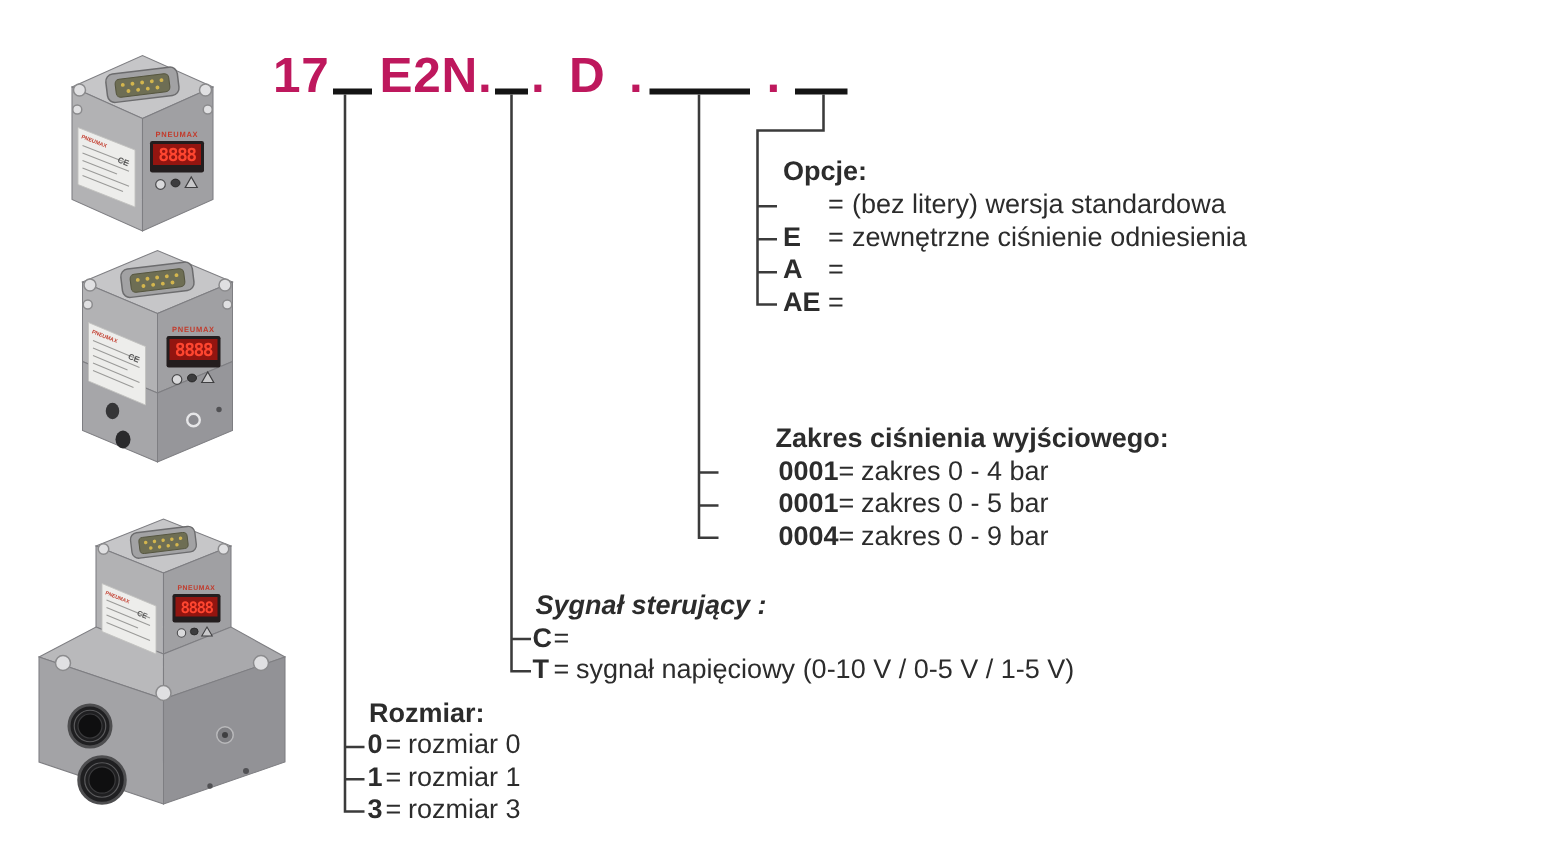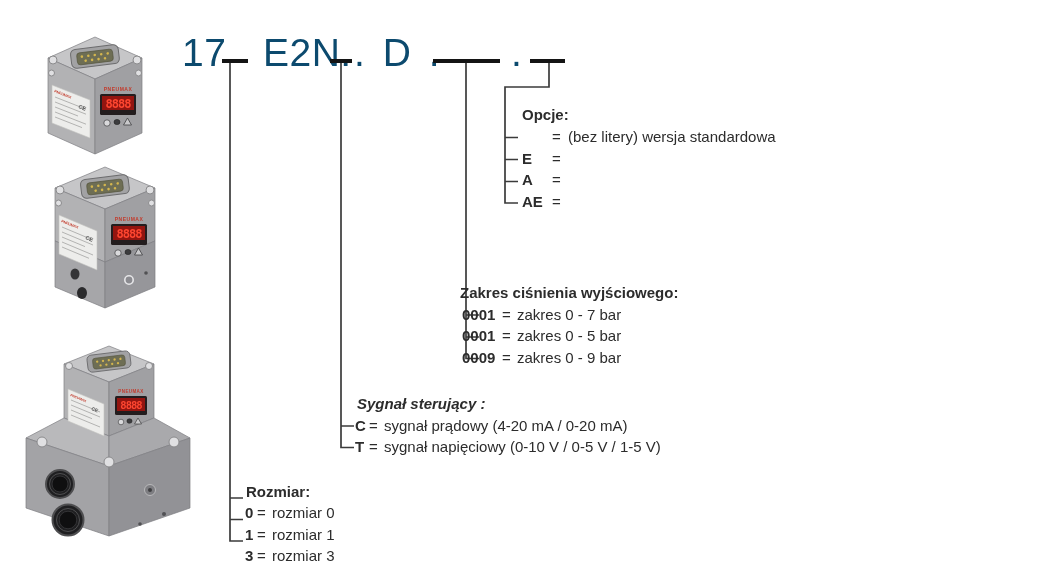"17" .tseg { color: #0c4a6e -> #be185d; font-size: 39px -> 33px; font-weight: normal -> bold }
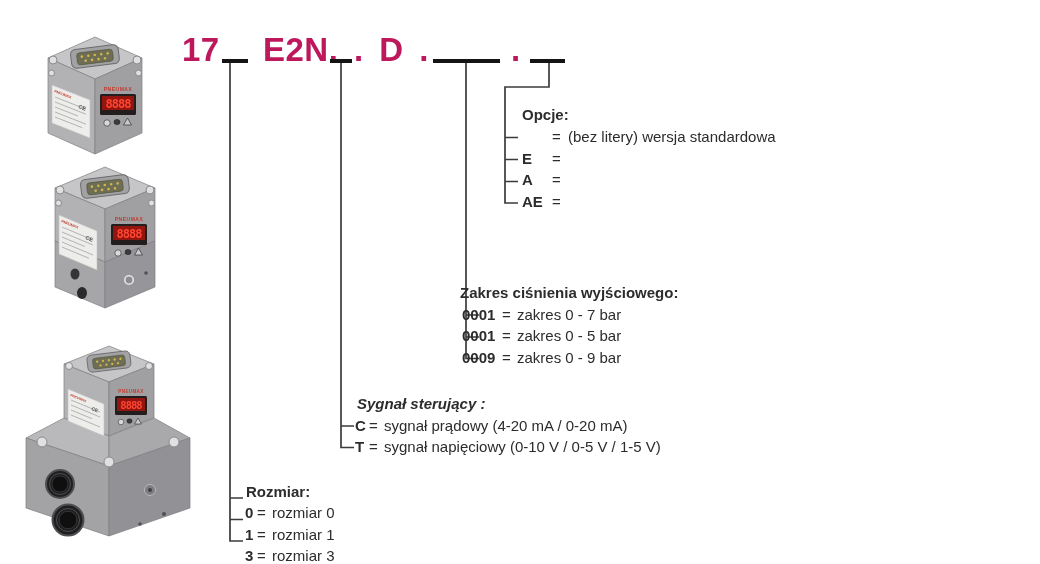"E2N." span.tseg { left: 263px -> 253px }
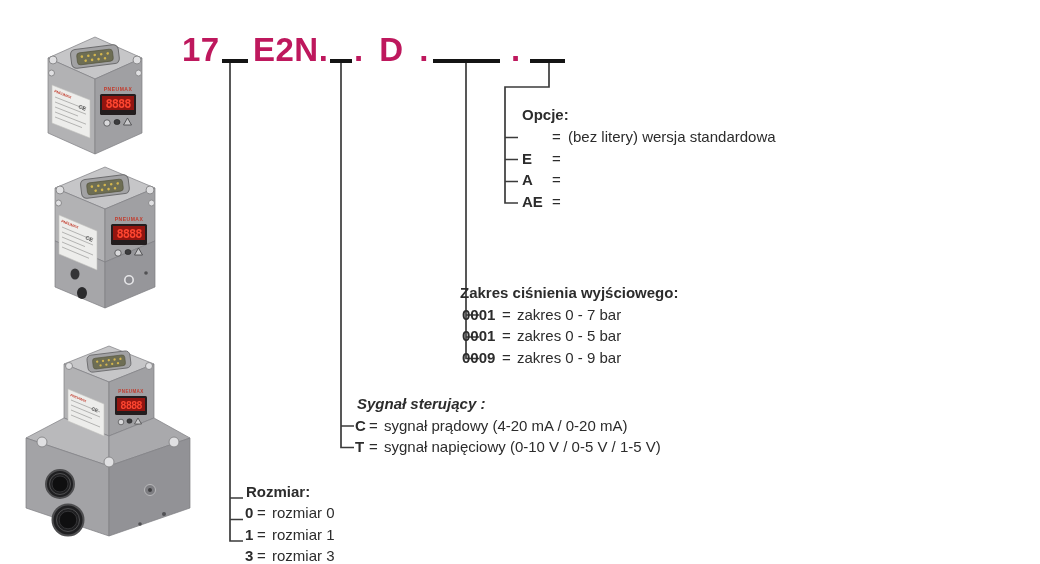"Opcje:" .section { font-size: 15px -> 18px }
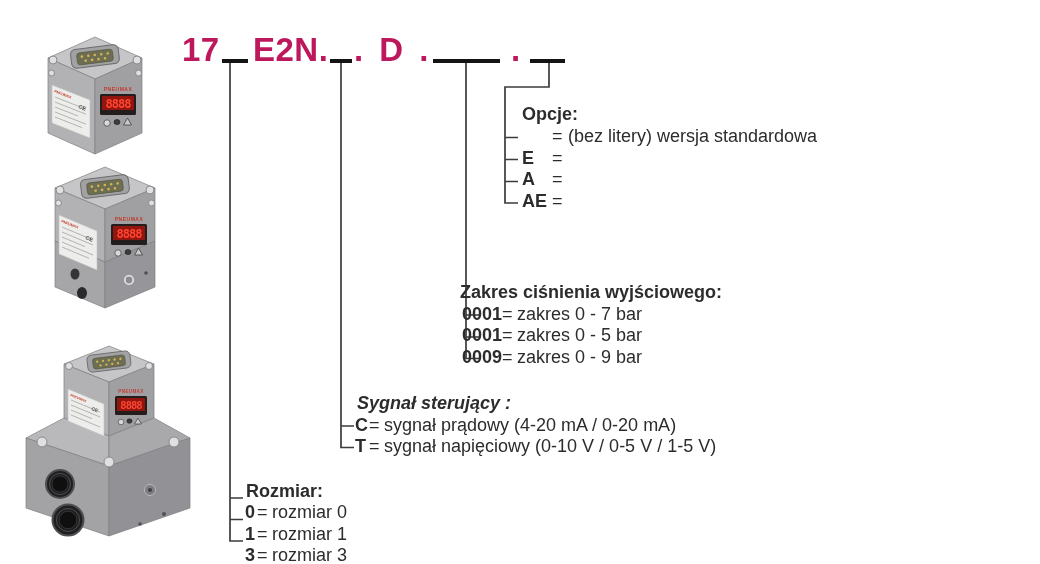"zewnętrzne ciśnienie odniesienia" span.desc { html: none -> <span>zewnętrzne ciśnienie odniesienia</span> }
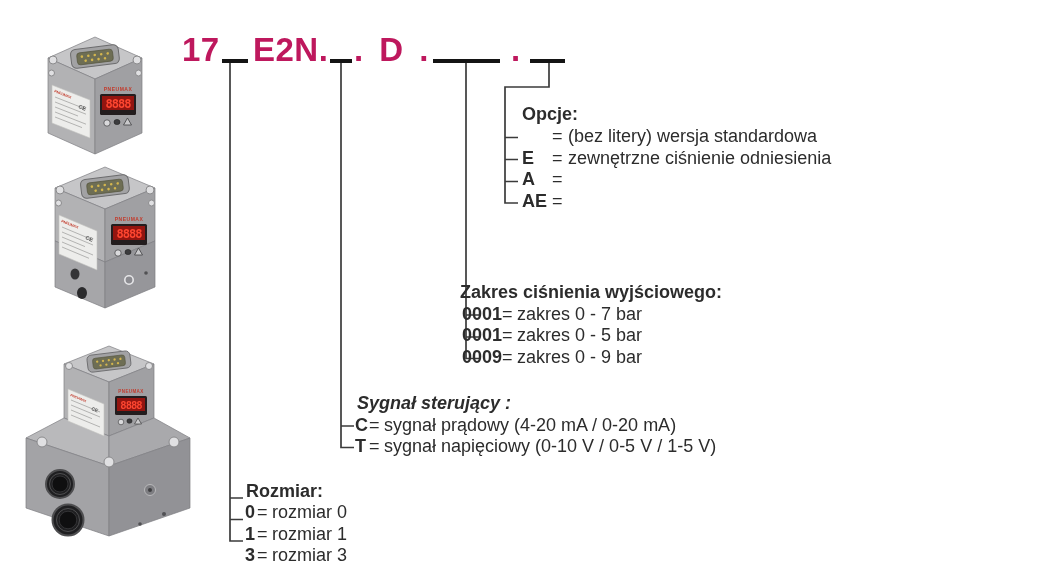"Zakres ciśnienia wyjściowego:" #sec-zakres { left: 460px -> 517px }
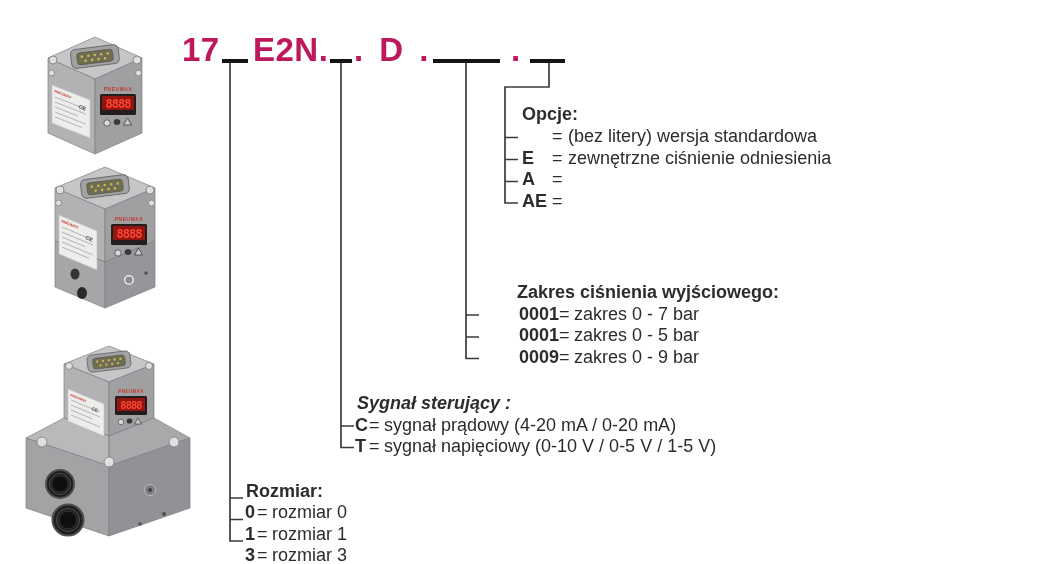"zakres 0 - 7 bar" span.desc { text: 7 -> 4 }
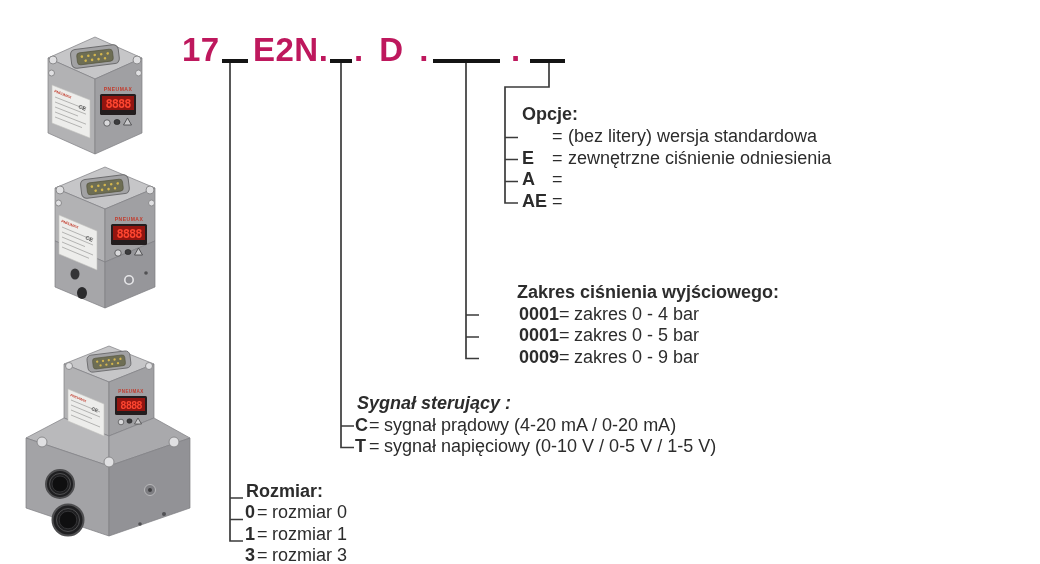"0009" span.code { text: 0009 -> 0004 }
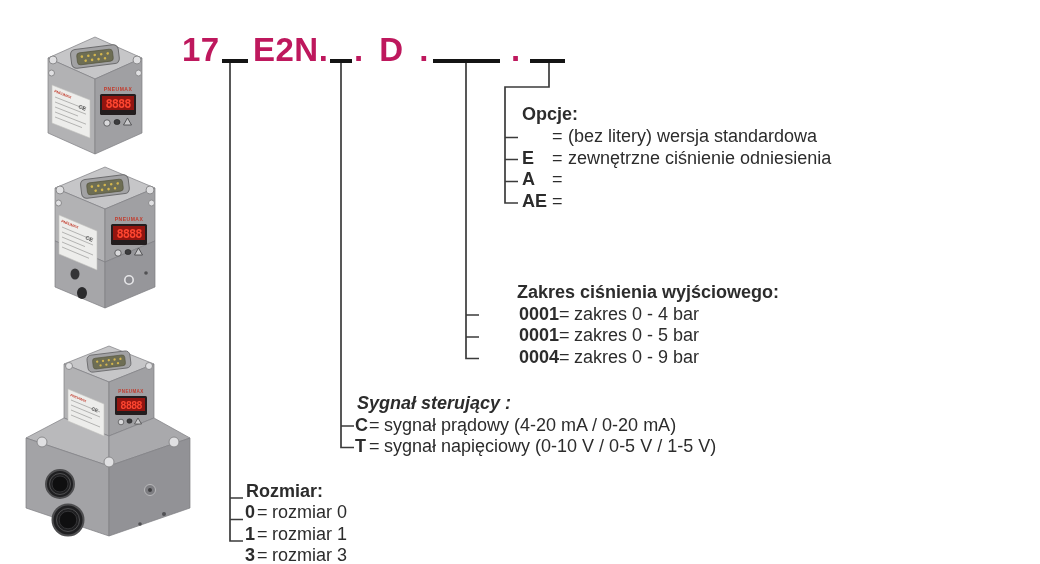"sygnał prądowy (4-20 mA /" span.desc { html: <span>sygnał prądowy (4-20 mA / 0-20 mA)</span> -> none }
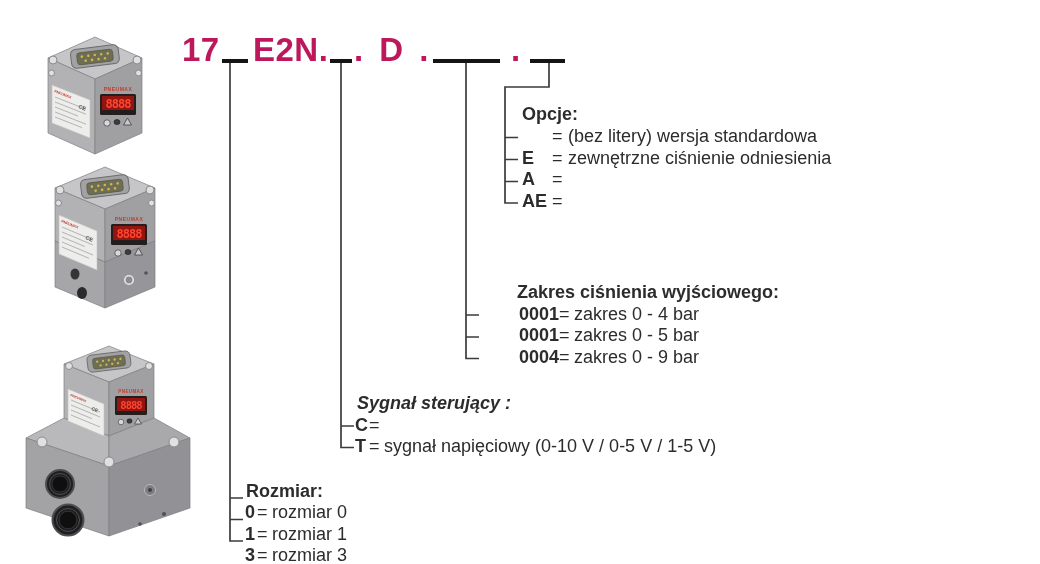"Rozmiar:" #sec-rozmiar .sec-heading { margin-top: 16px -> none }
